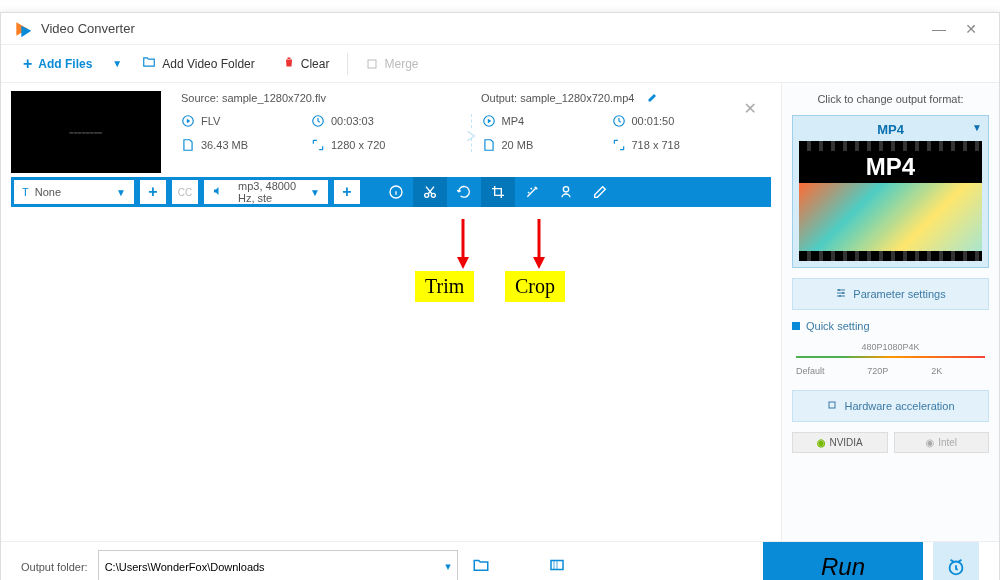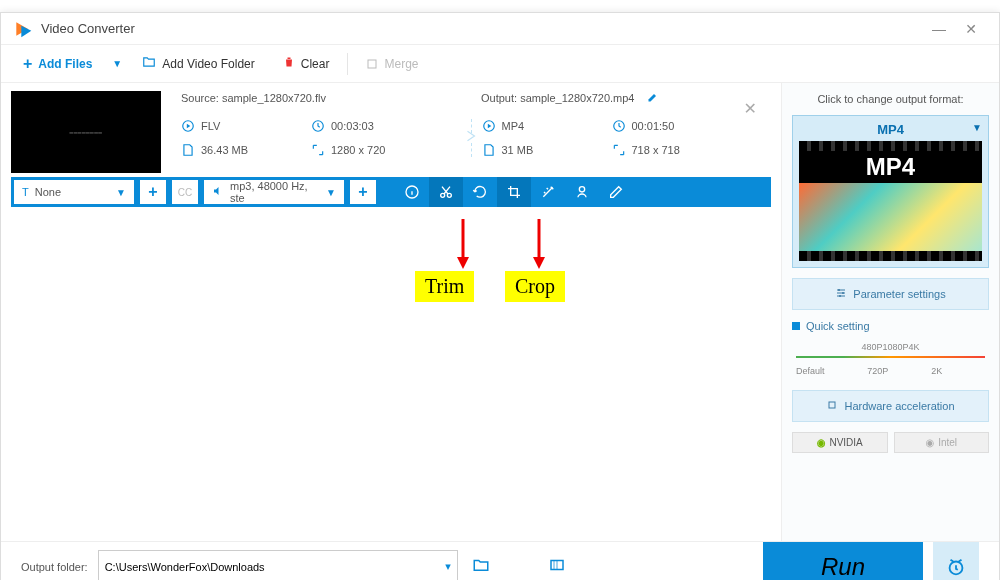"FLV" .info-row { align-items: flex-end -> center }
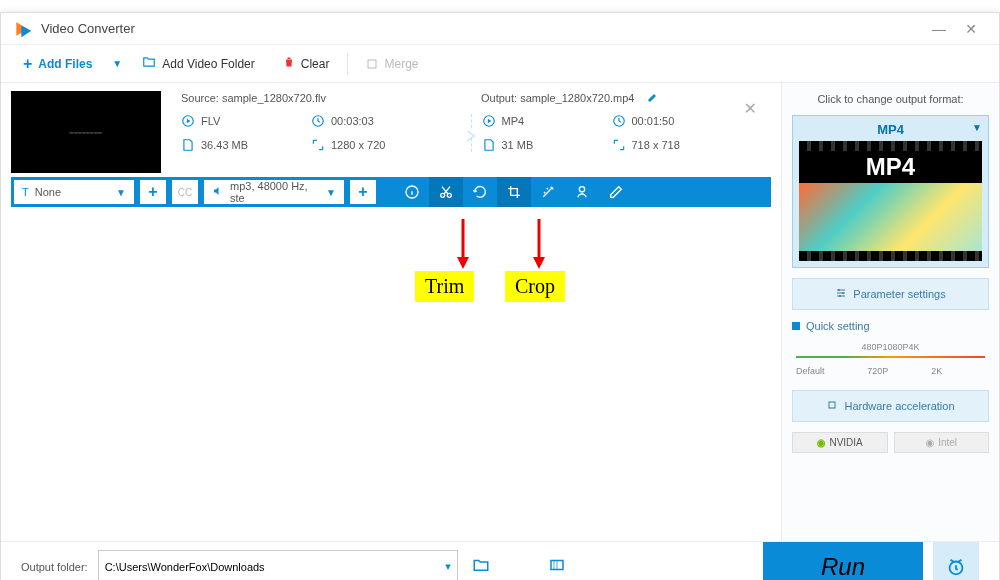"31 MB" span { text: 31 -> 20 }
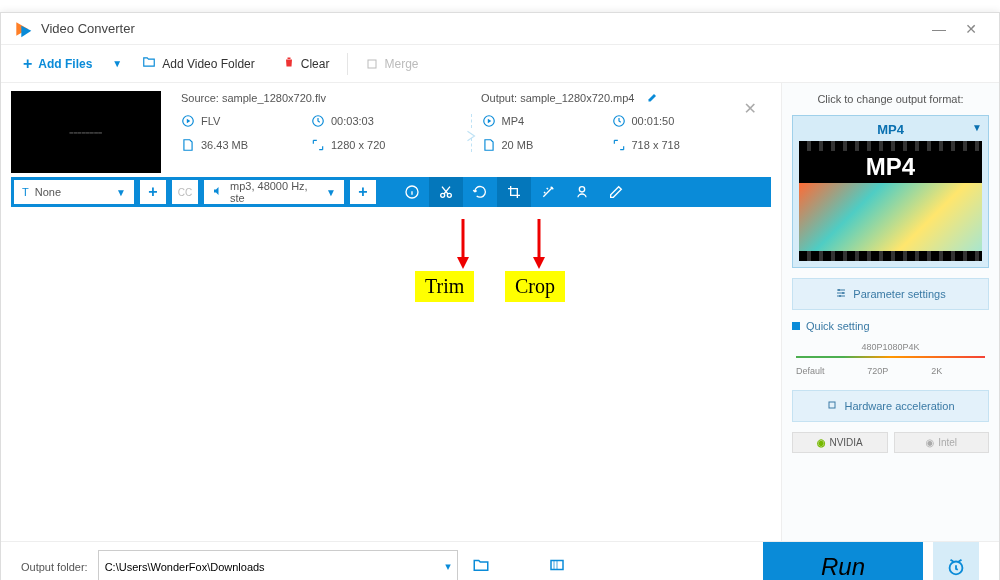"mp3, 48000 Hz, ste" .sub-select.audio-sel { gap: none -> 8px; width: 140px -> 124px }
